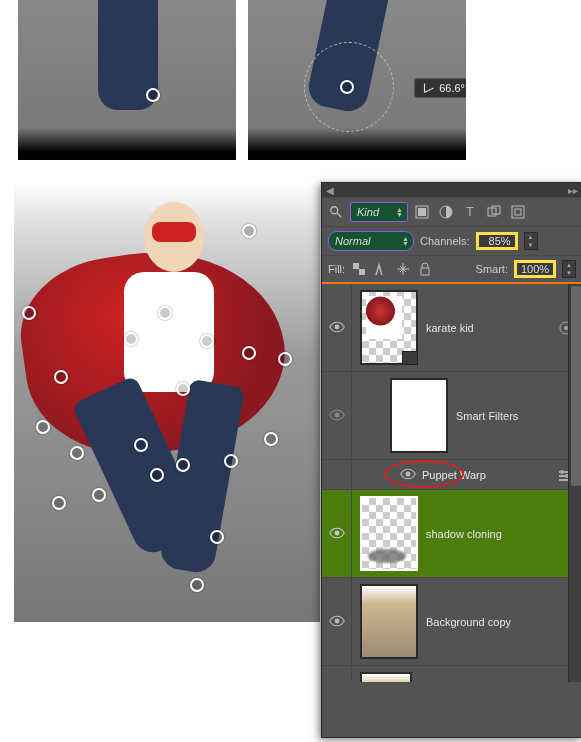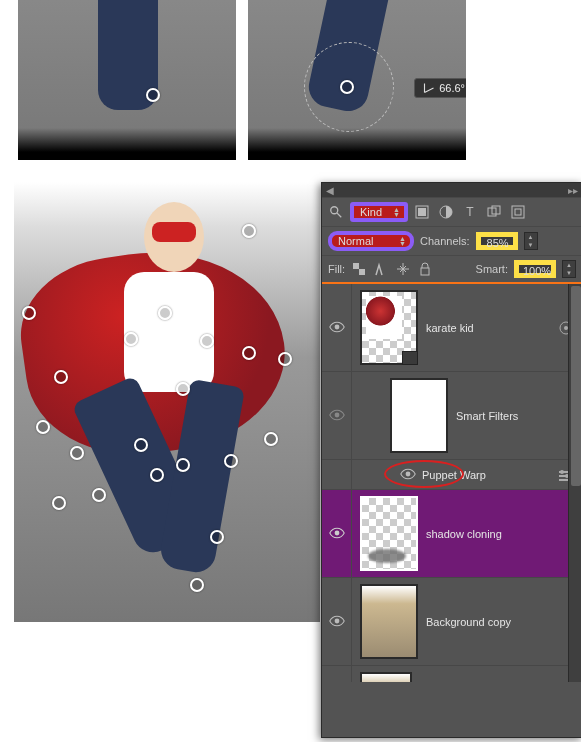"Kind" .select-box { background: #b91c1c -> #14532d; border: 4px solid #8b5cf6 -> 1px solid #8b5cf6; font-style: none -> italic }
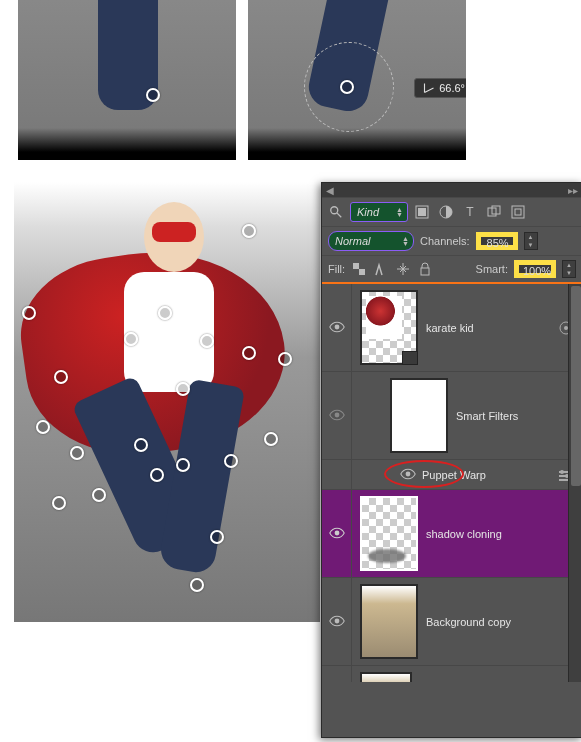"85%" .num-input { border: 5px solid #fde047 -> 3px solid #fde047 }
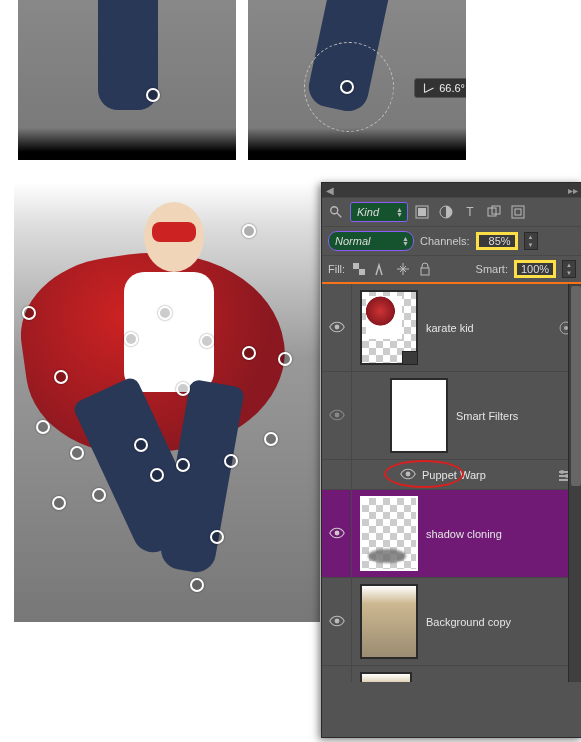"shadow cloning" .layer-row.selected { background: #701a75 -> #4d7c0f }
